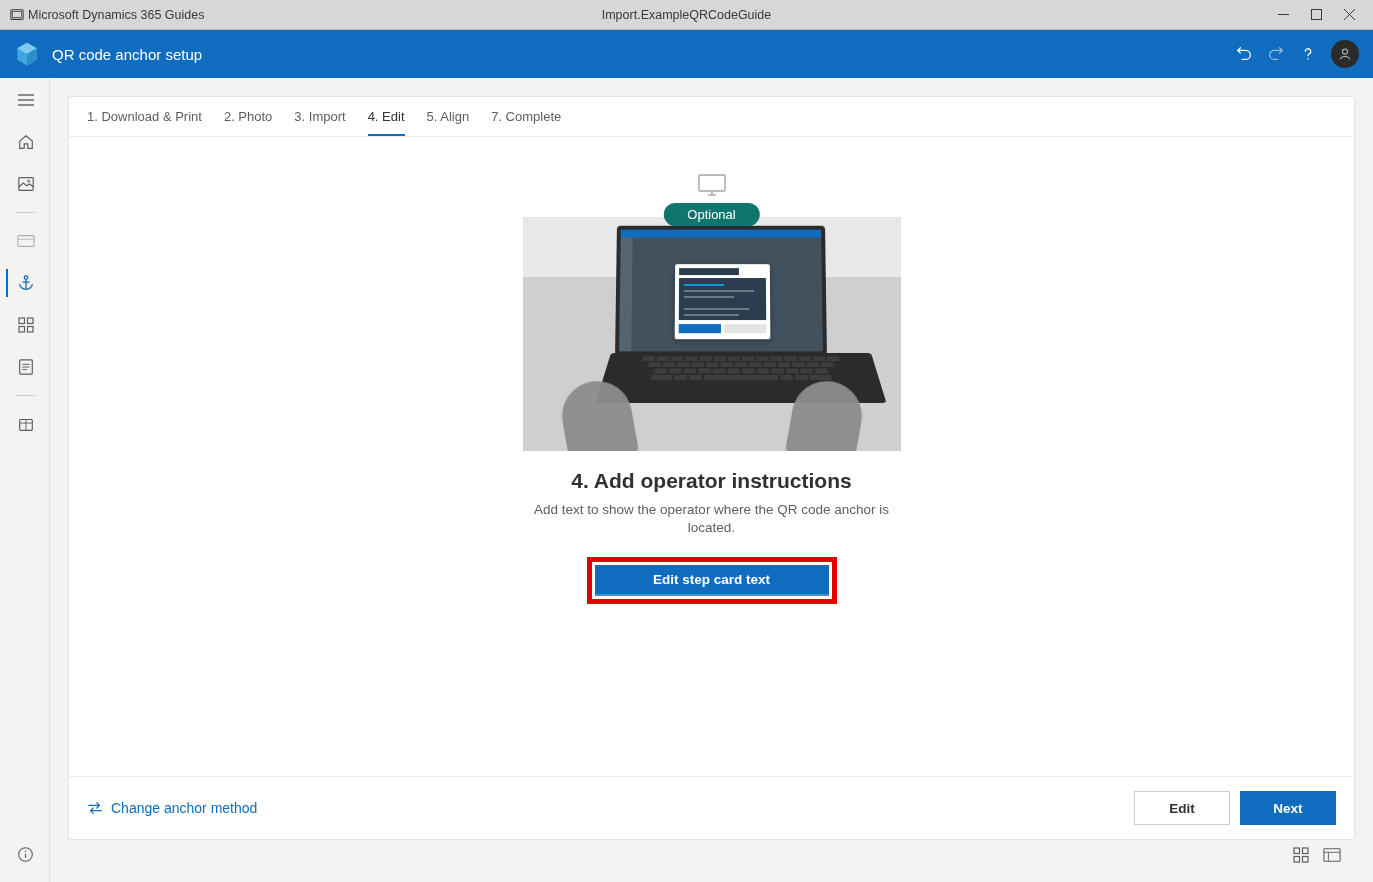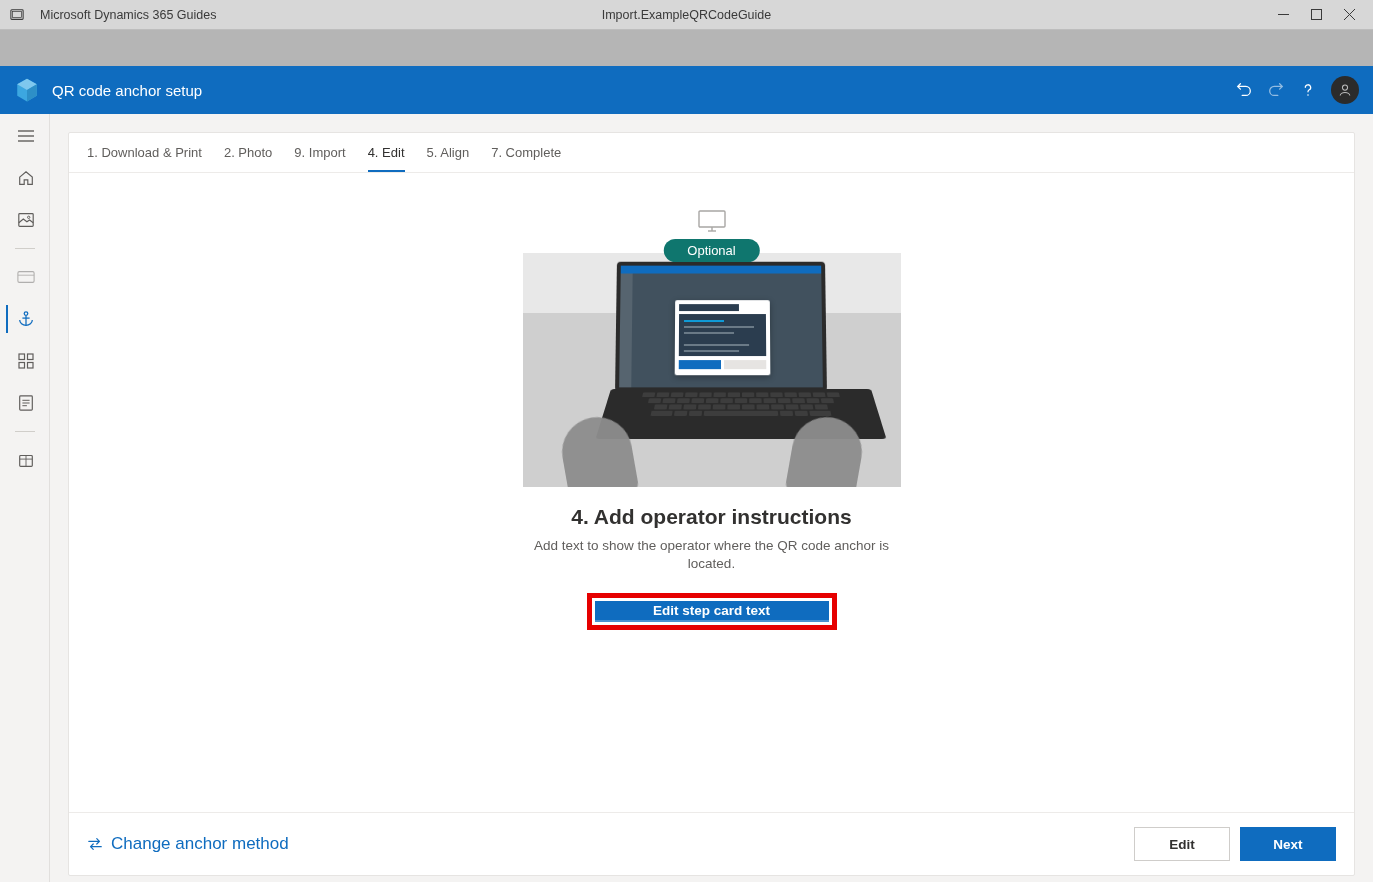"Microsoft Dynamics 365 Guides" .title-bar-left { gap: 16px -> 4px }
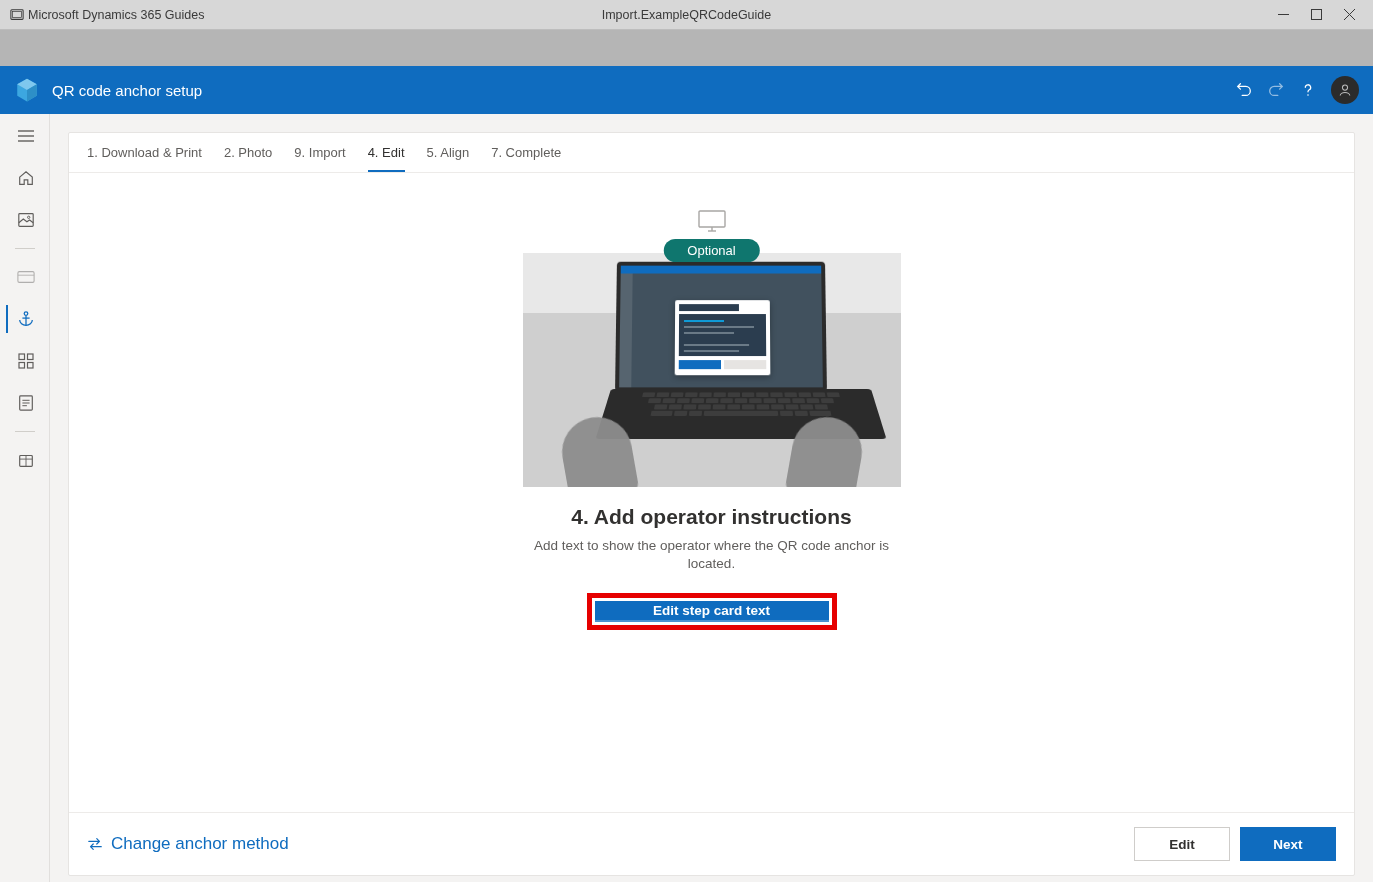"QR code anchor setup" .app-header { margin-top: 36px -> none }
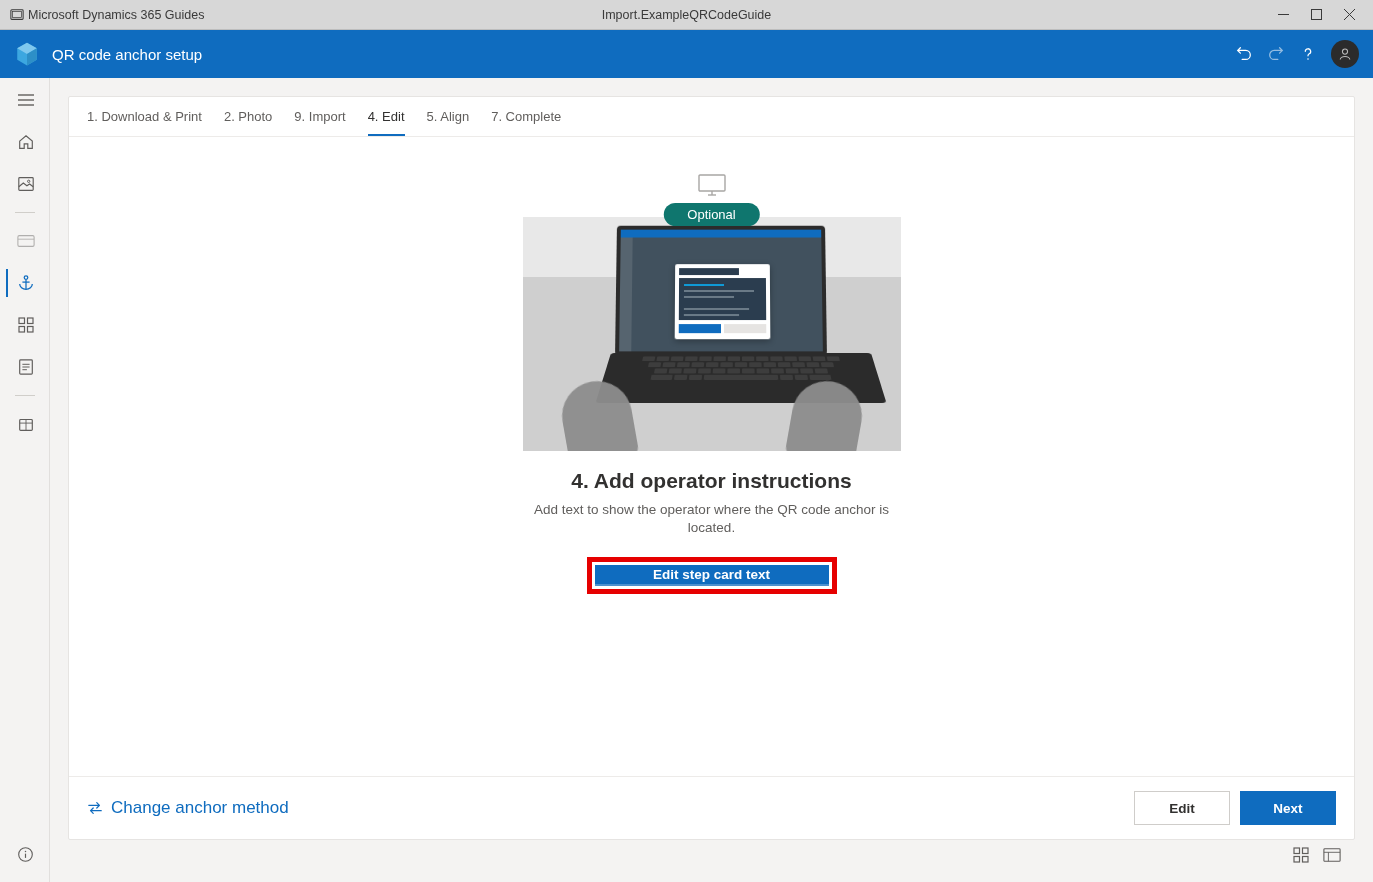"9. Import" span { text: 9 -> 3 }
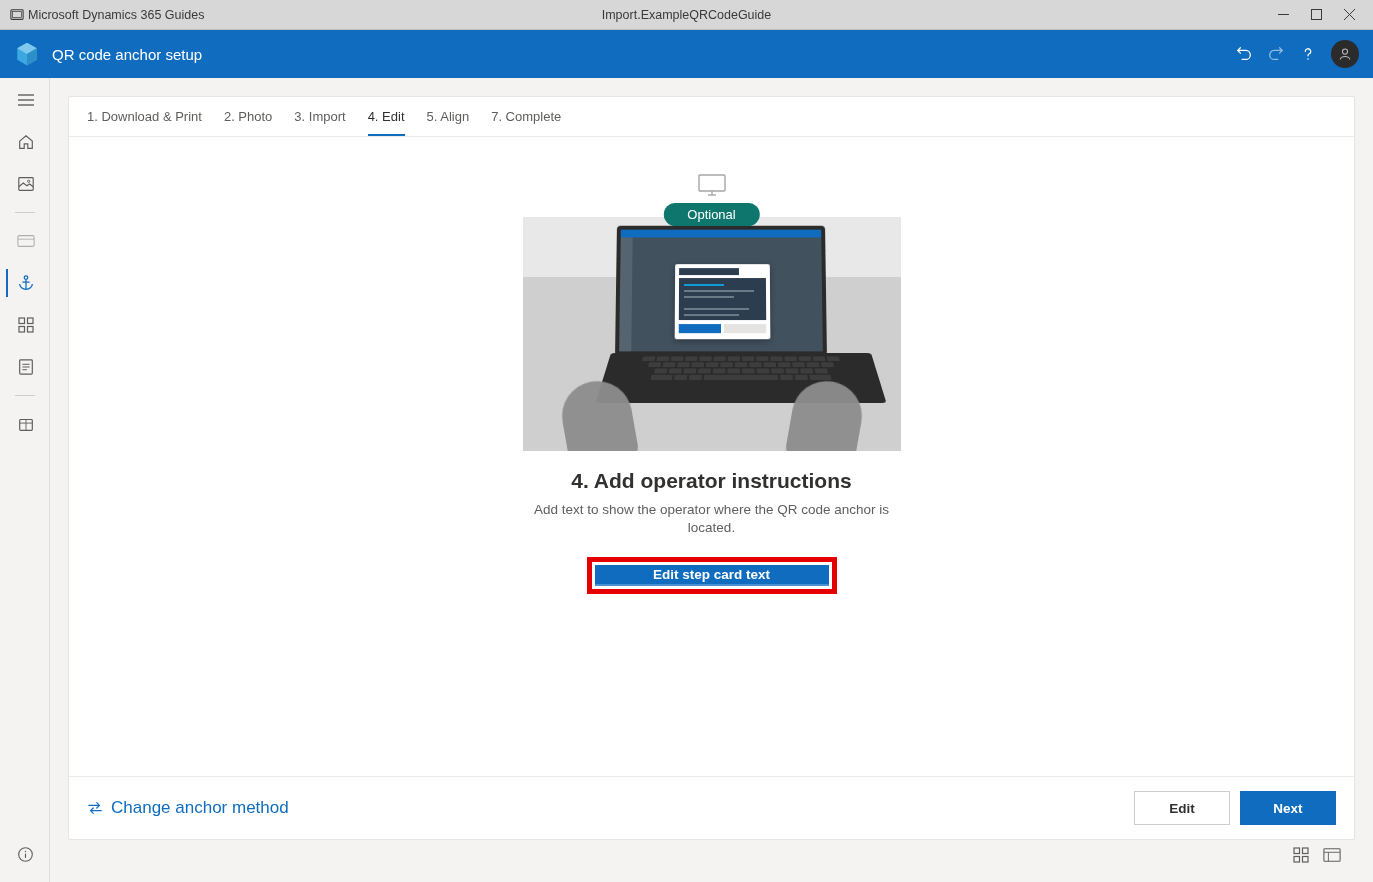"Edit step card text" .edit-btn { height: 21px -> 31px }
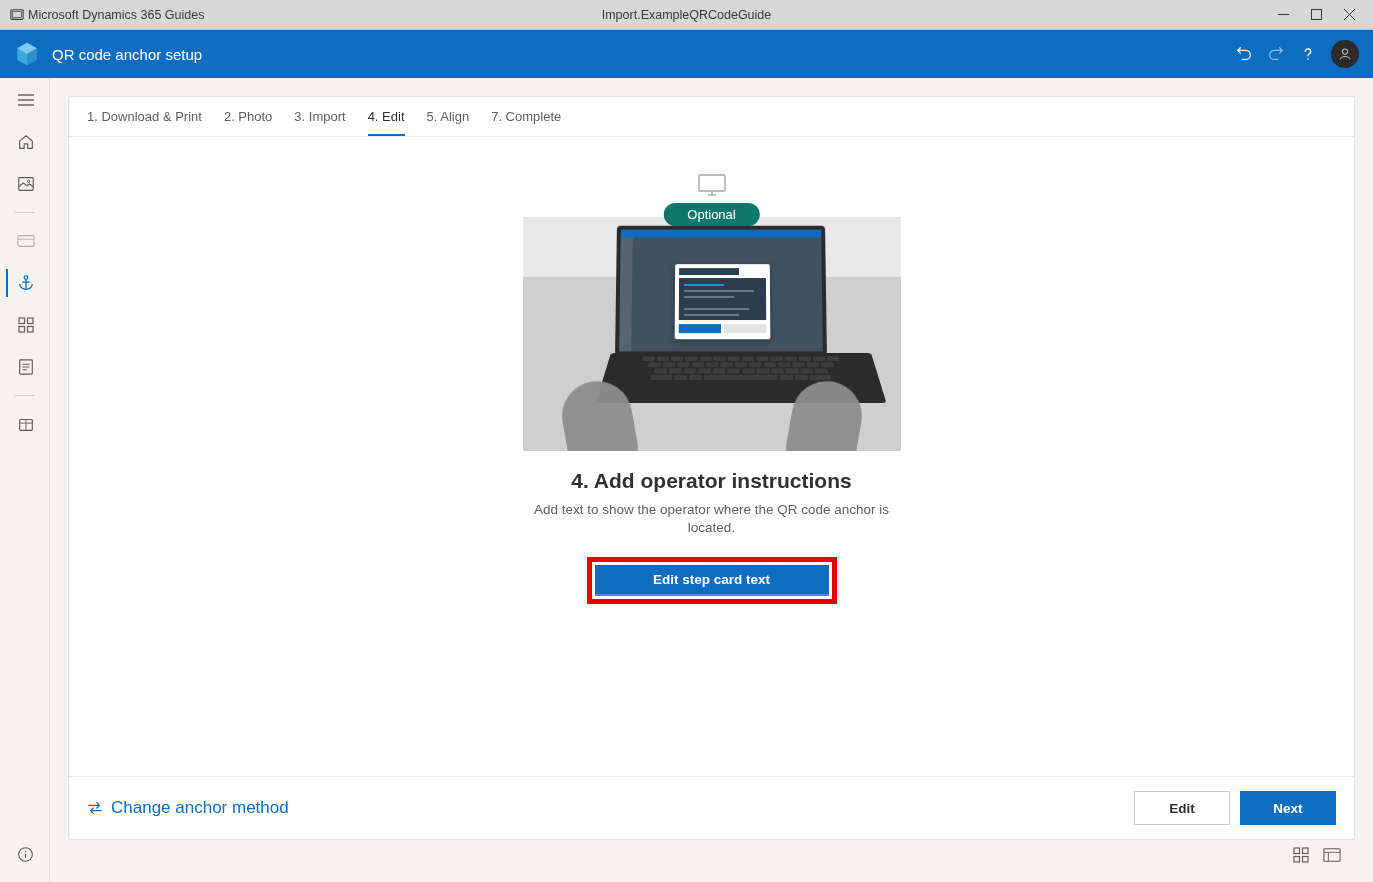"Change anchor method" .change-anchor { font-size: 17px -> 14px }
